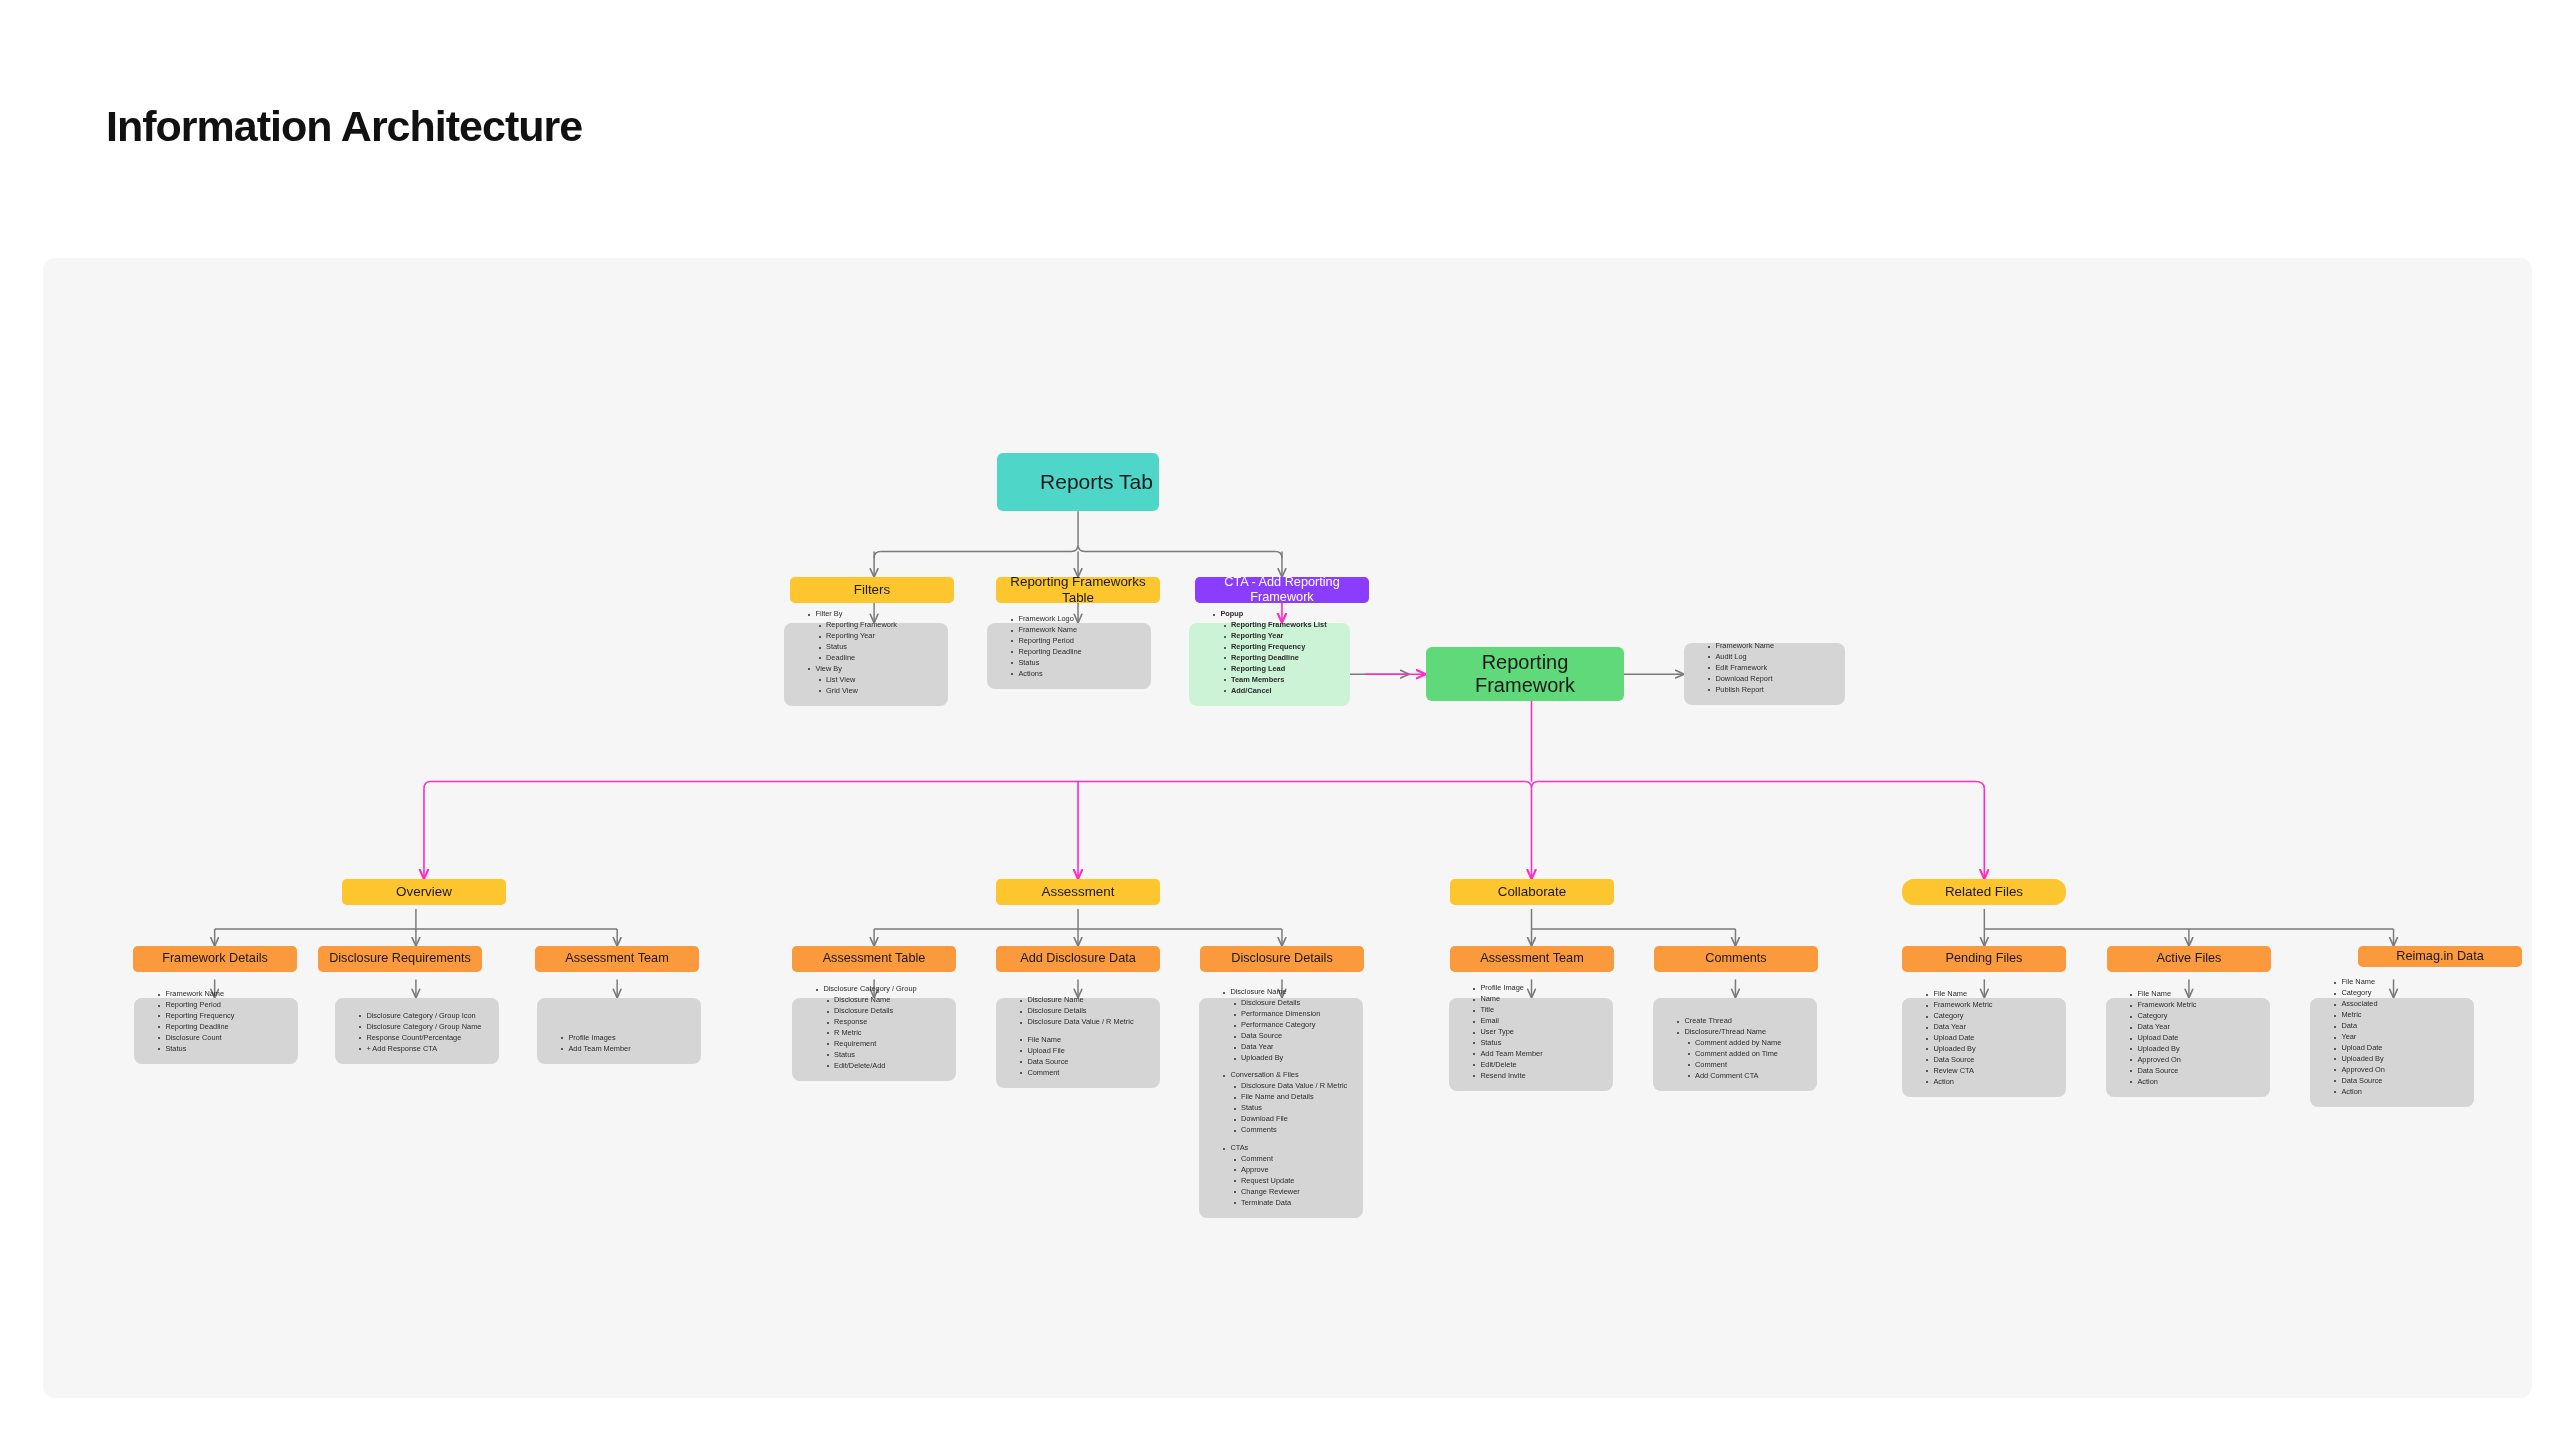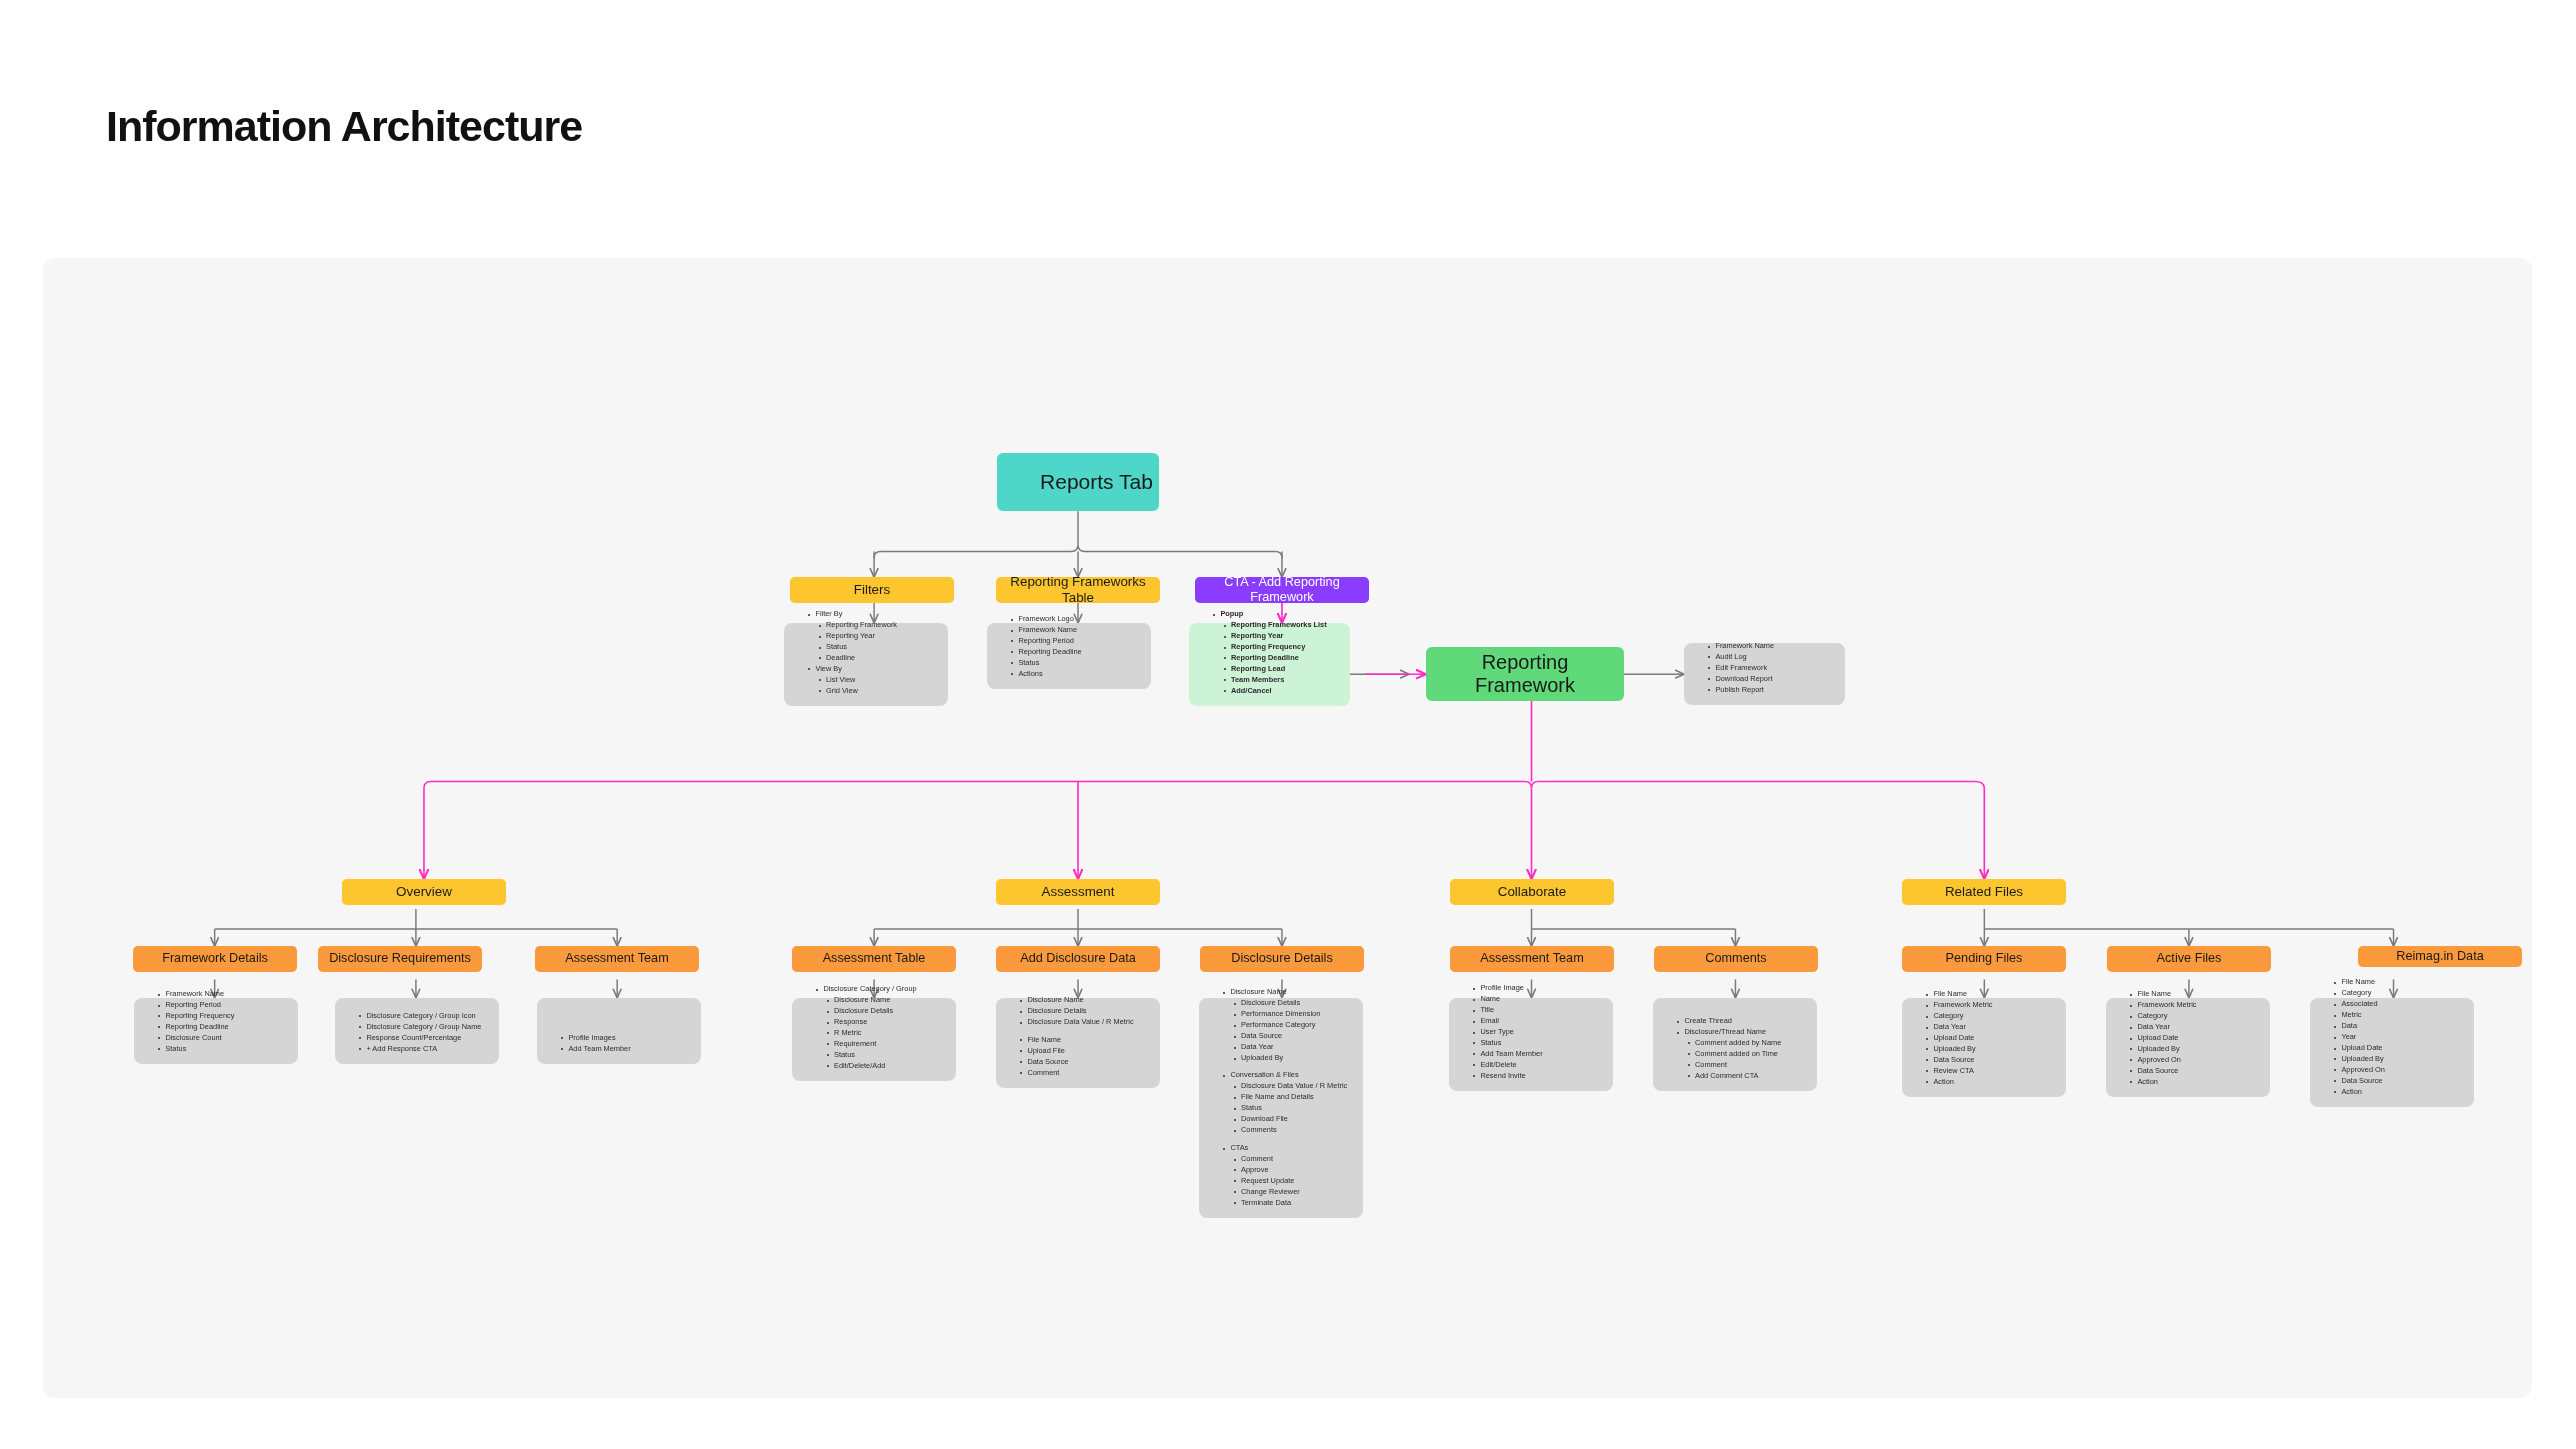"Related Files" div.node { border-radius: none -> 12px }
